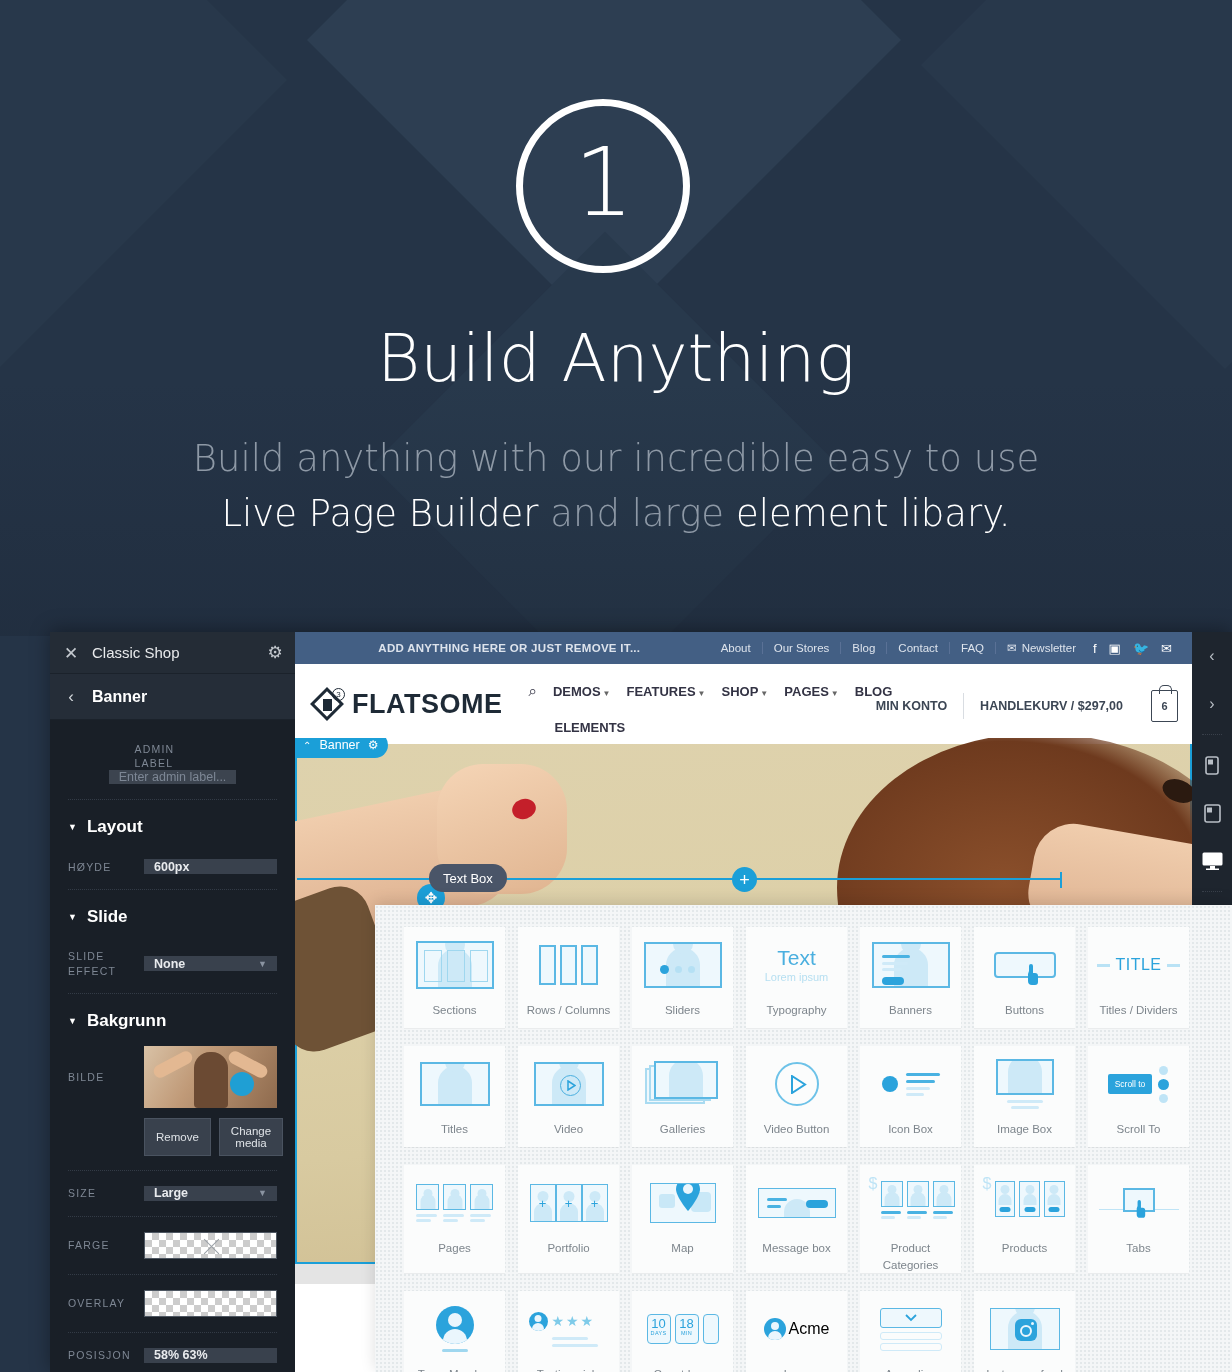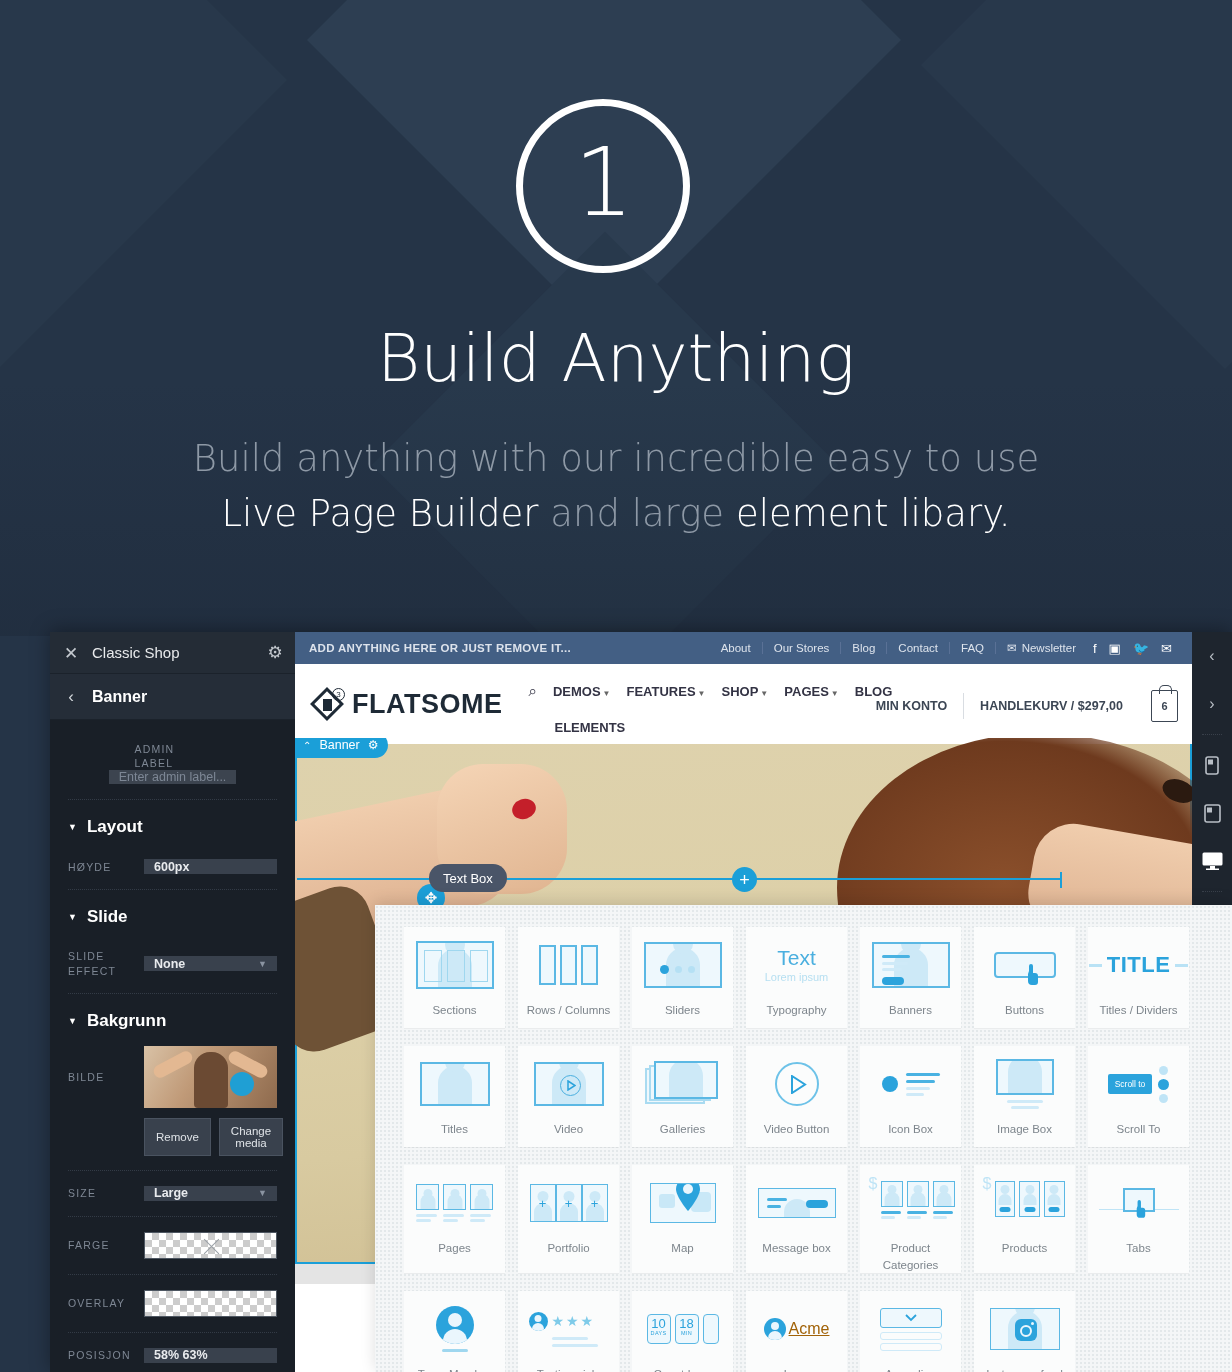"ADD ANYTHING HERE OR JUST" #topbar .promo { text-align: none -> center }
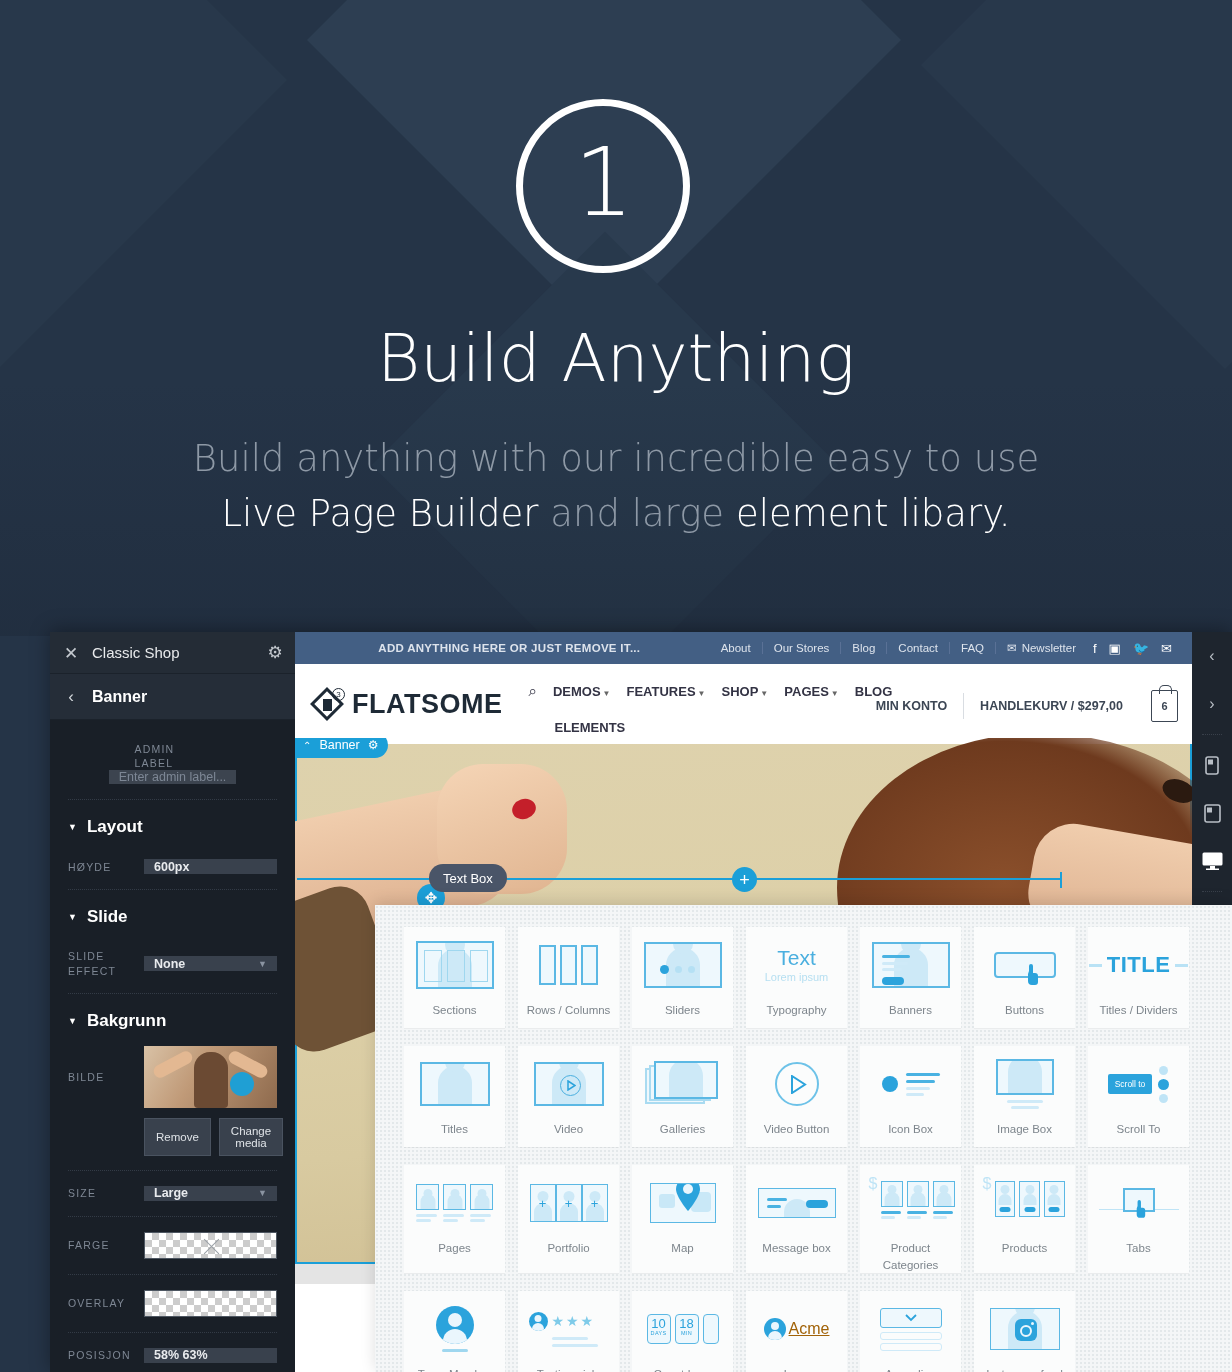"TITLE" span { font-size: 22px -> 16px; font-weight: bold -> normal }
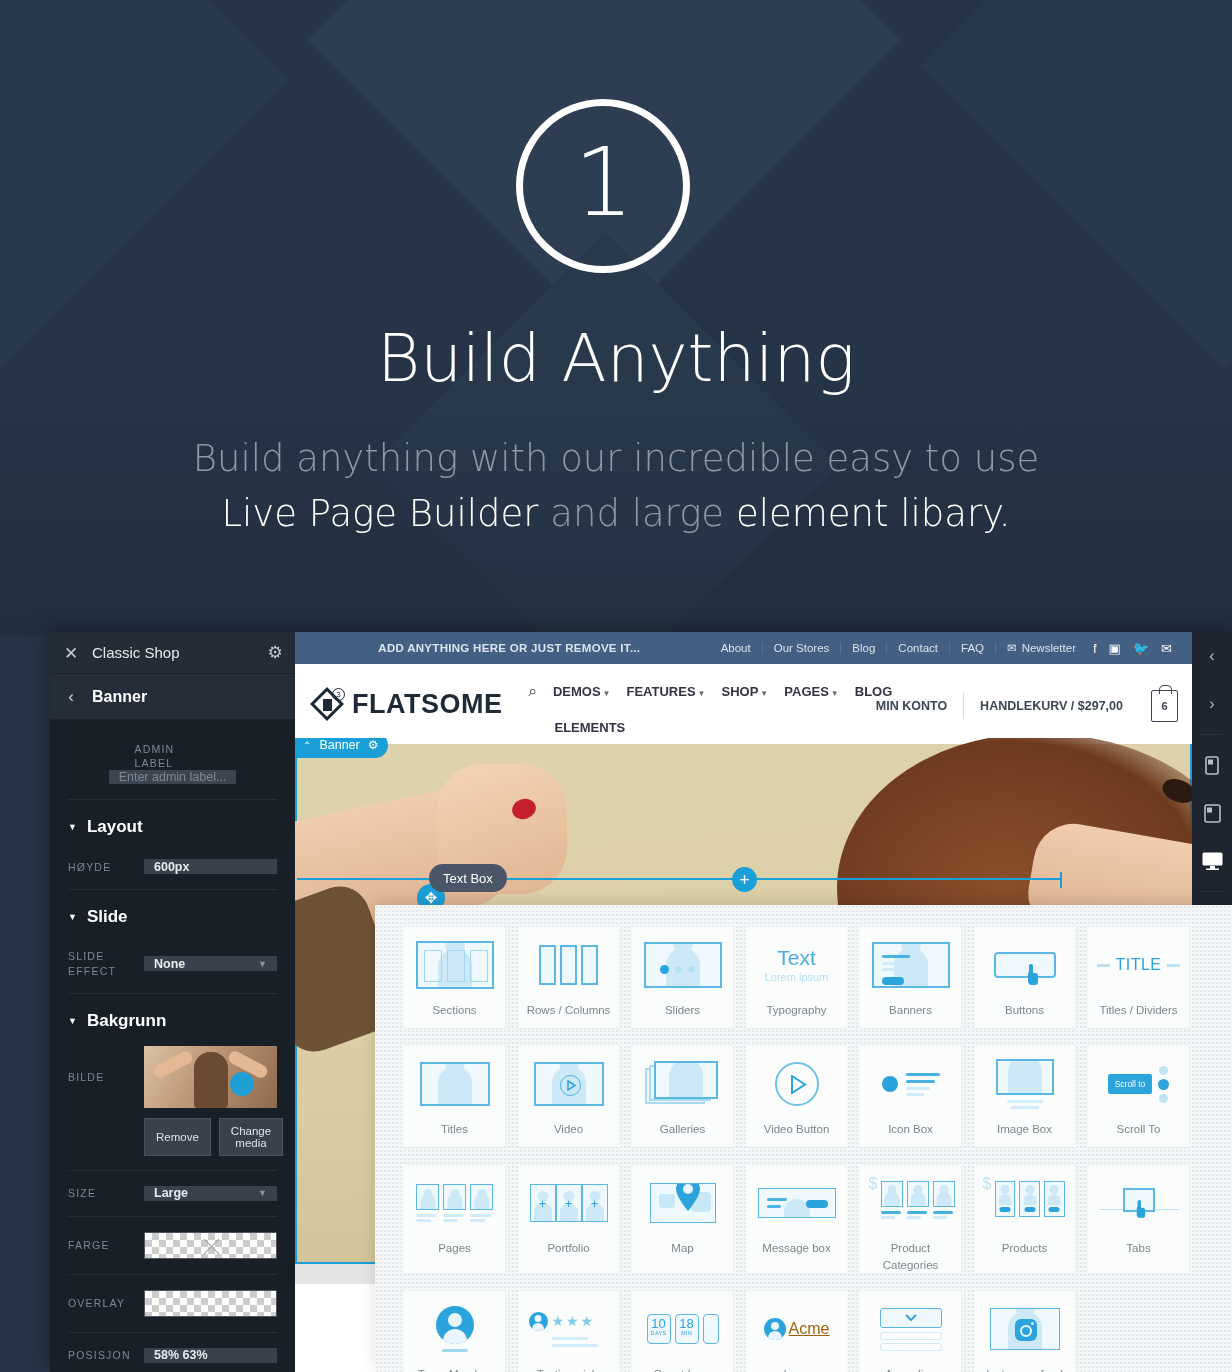"Acme" span { color: #a16207 -> #000000; text-decoration: underline -> none }
